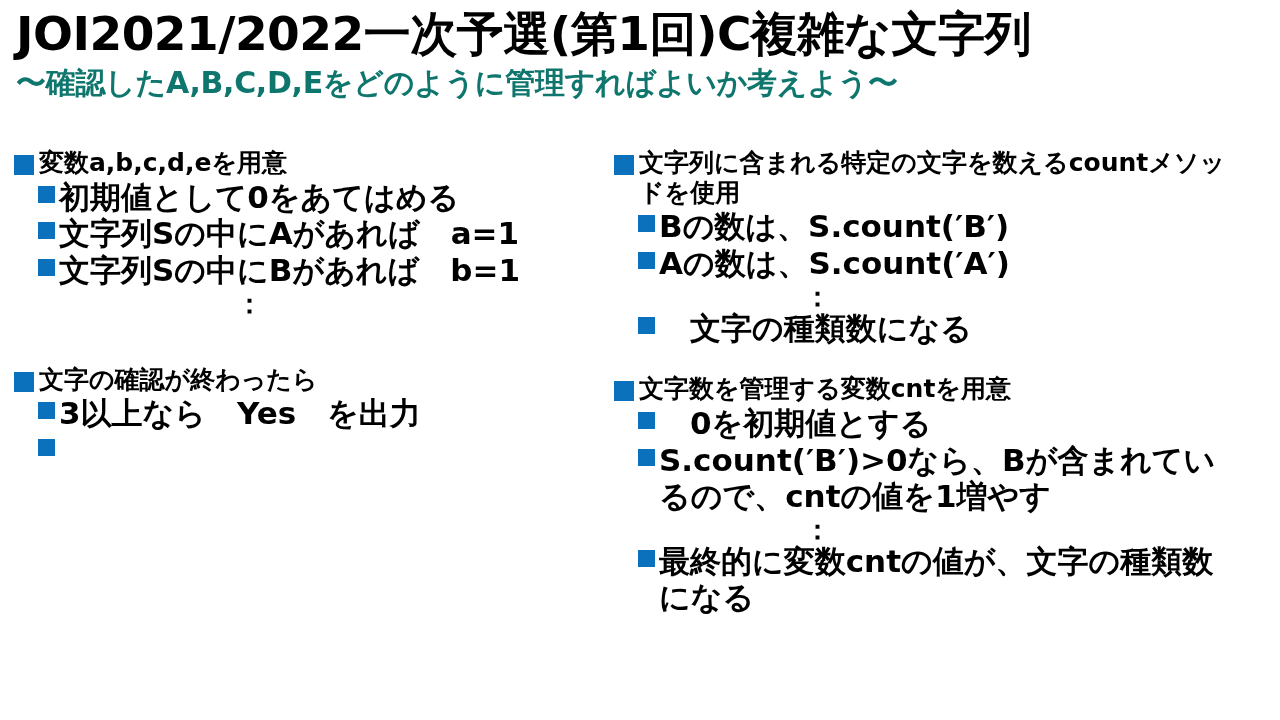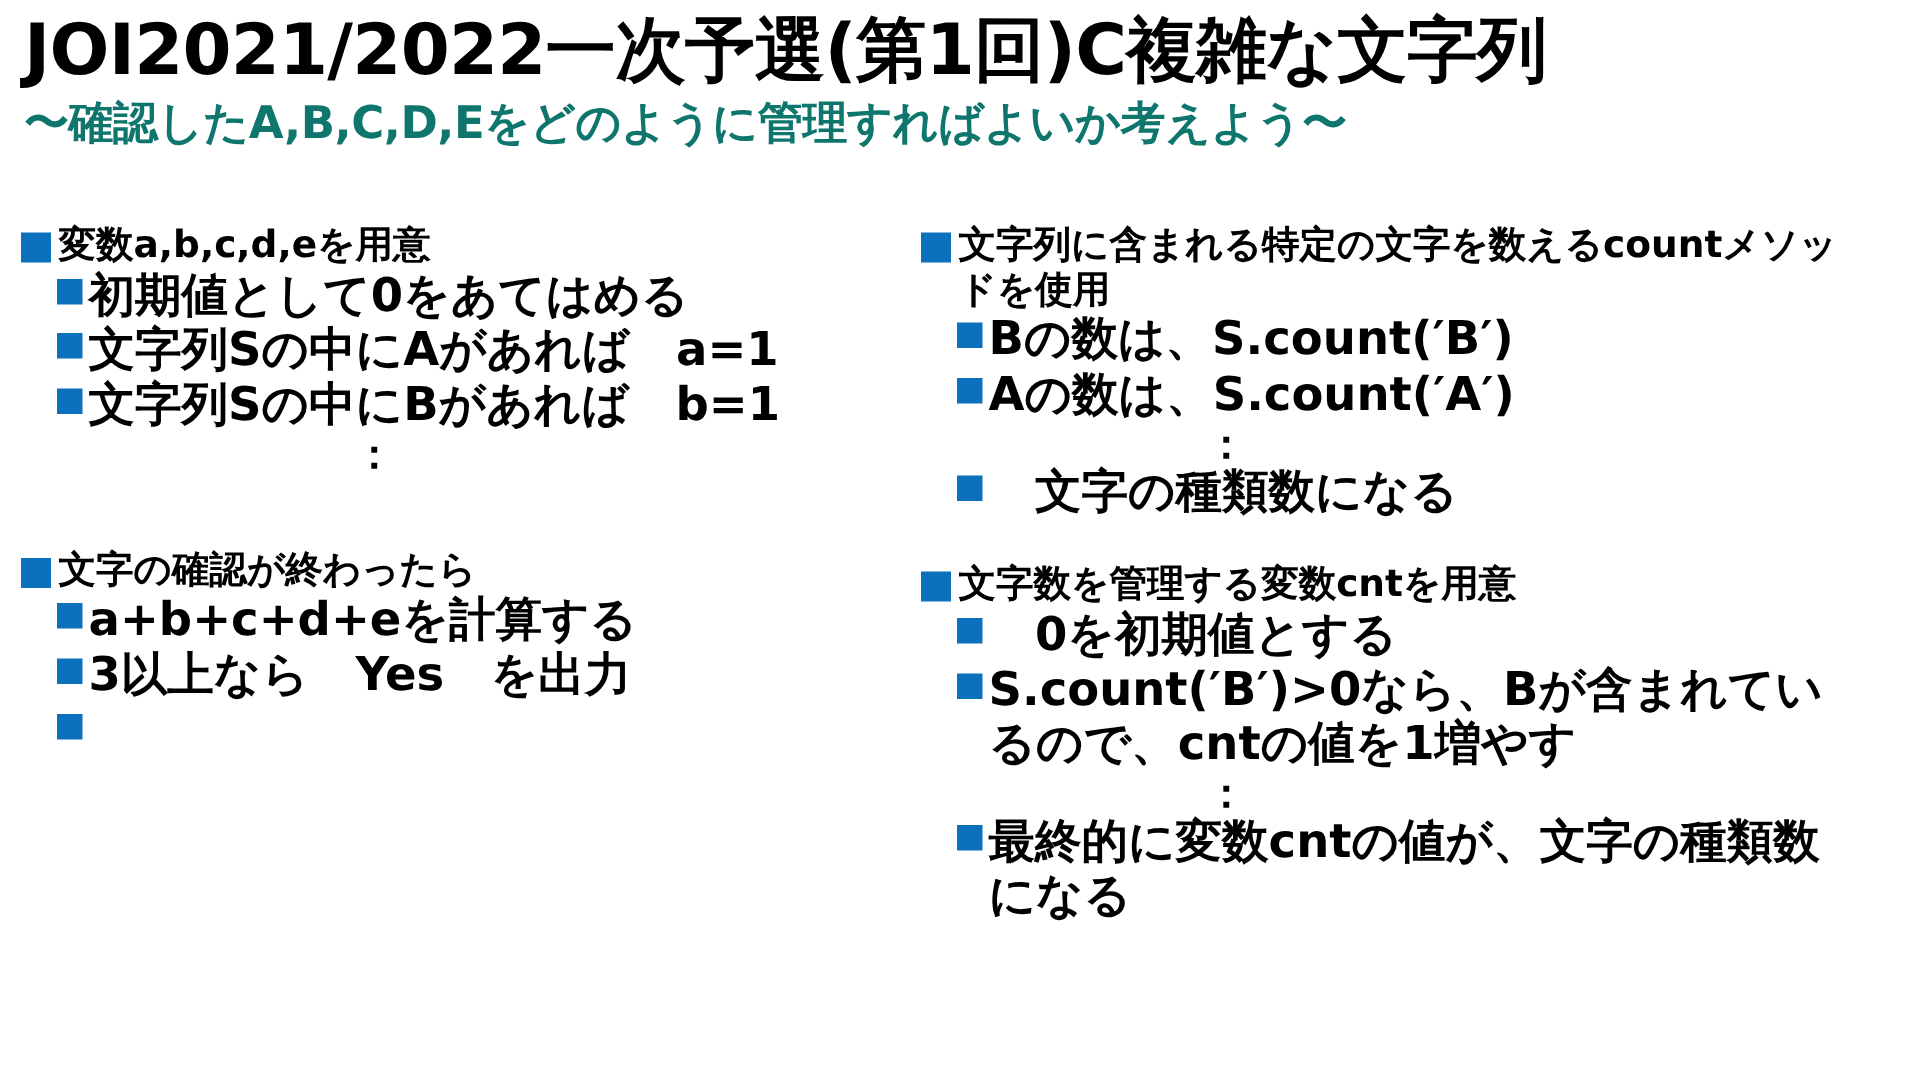"a+b+c+d+eを計算する" div.b2 { html: <div> <span></span> <span>a+b+c+d+eを計算する</span> </div> -> none }
